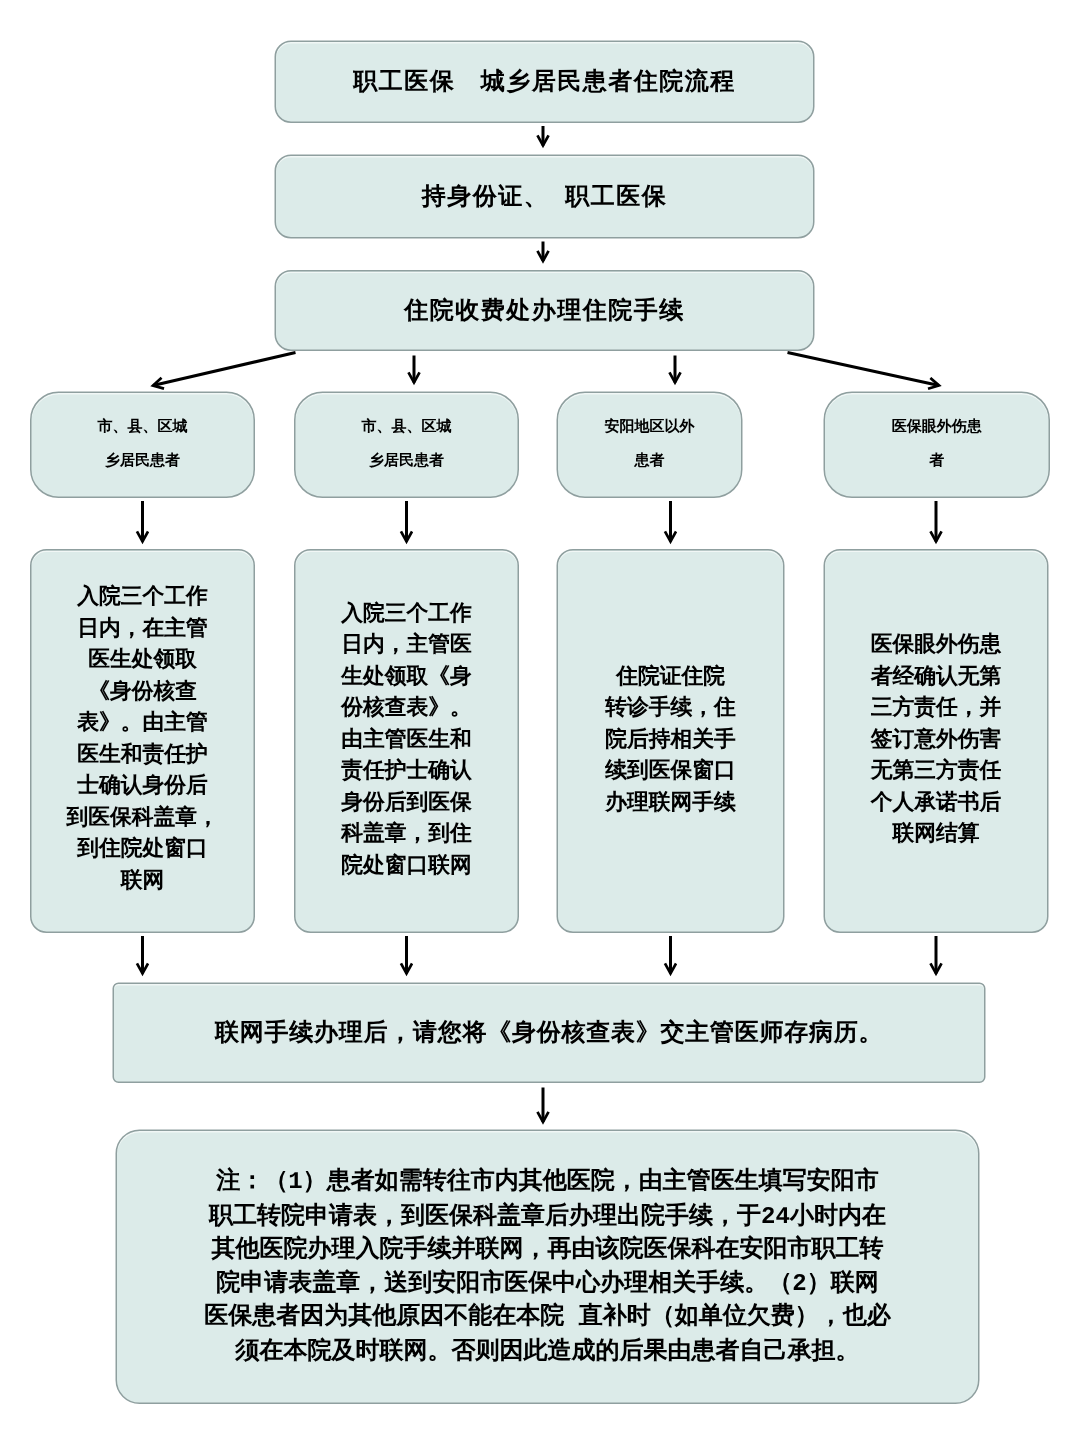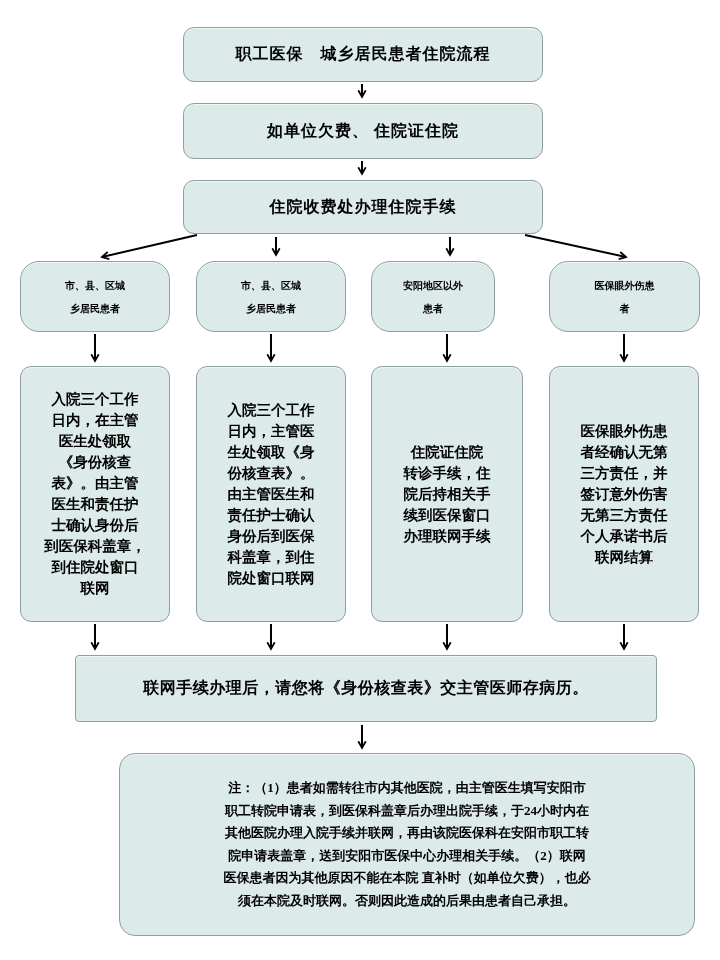"职工医保 城乡居民患者住院流程" .page { font-family: Liberation Serif, serif -> Liberation Mono, monospace }
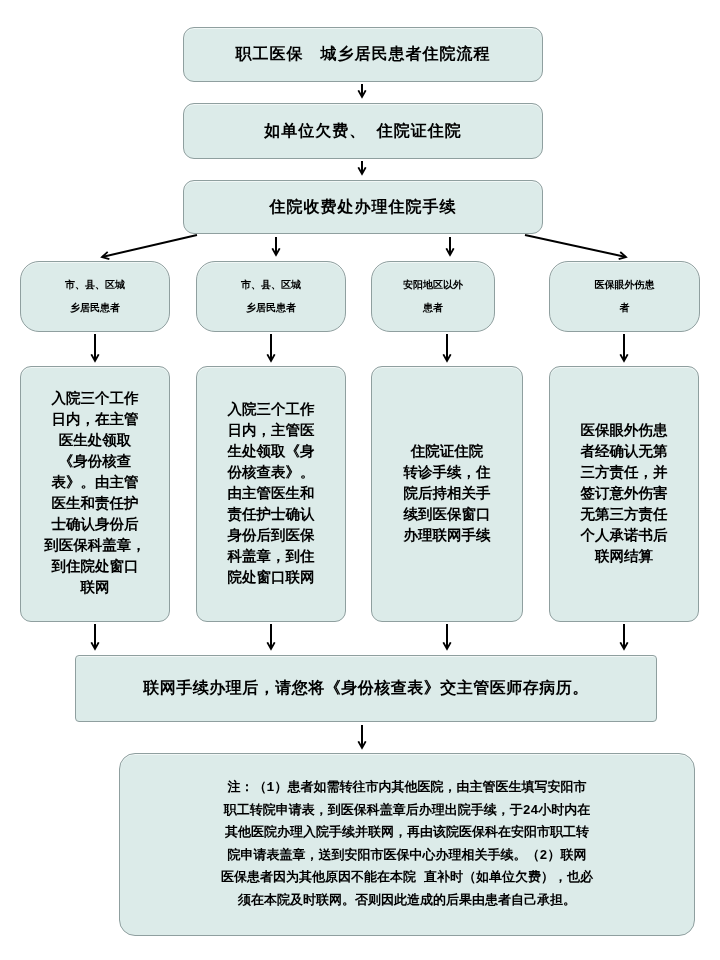"如单位欠费、 住院证住院" div.node { text: 如单位欠费、 住院证住院 -> 持身份证、 职工医保 }
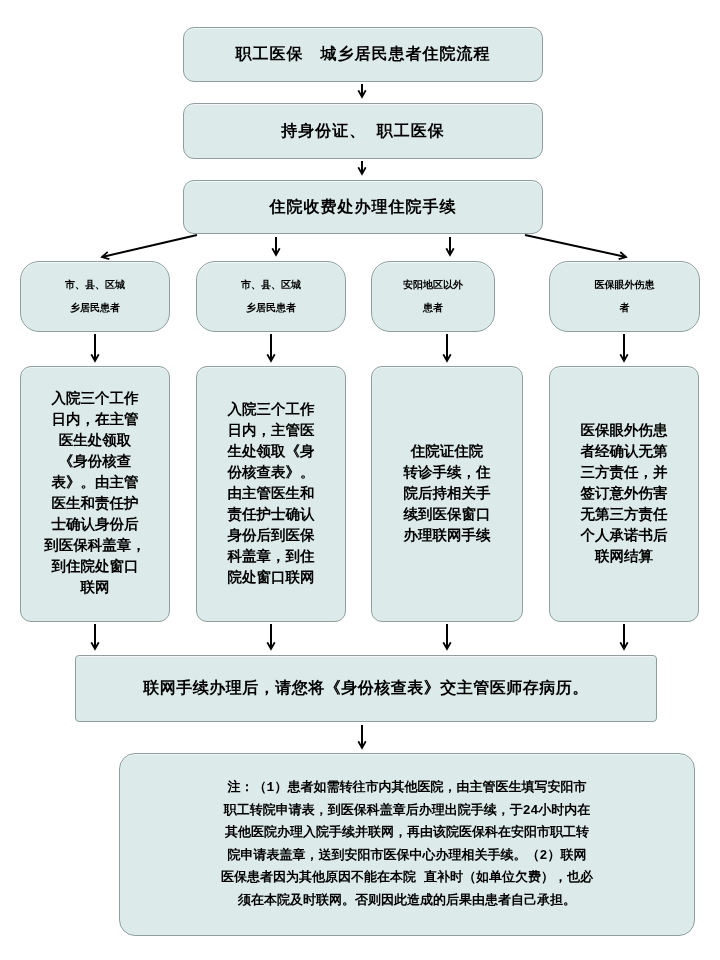"注：（1）患者如需转往市内其他医院，由主管医生填写安阳市" .node-note { font-size: 13px -> 16px; margin-left: 42px -> none }
